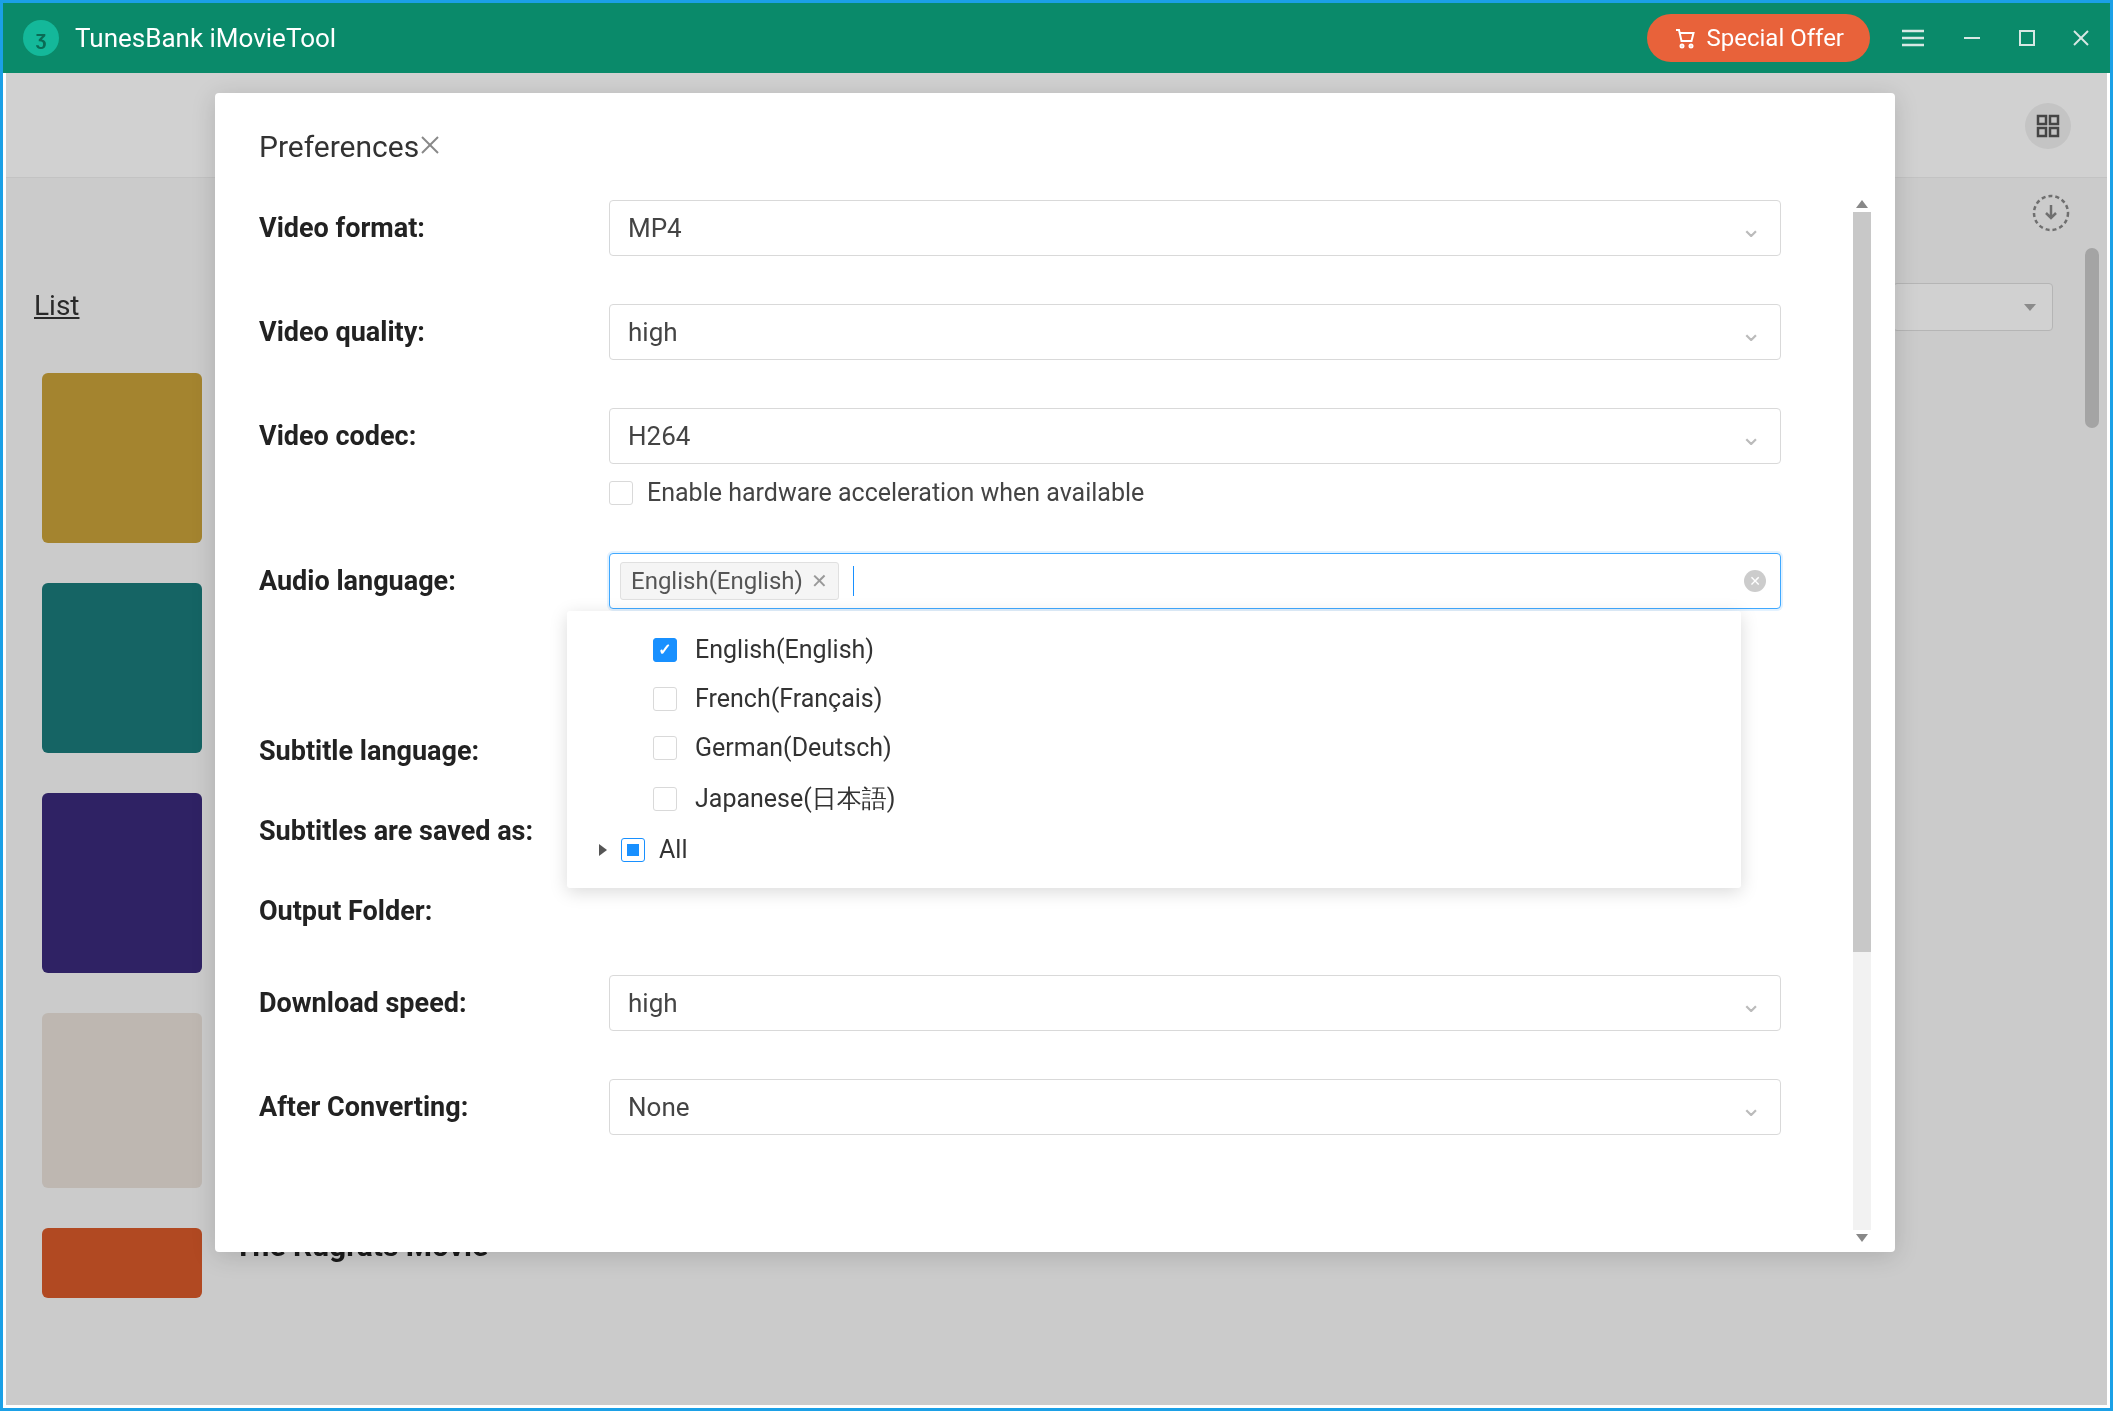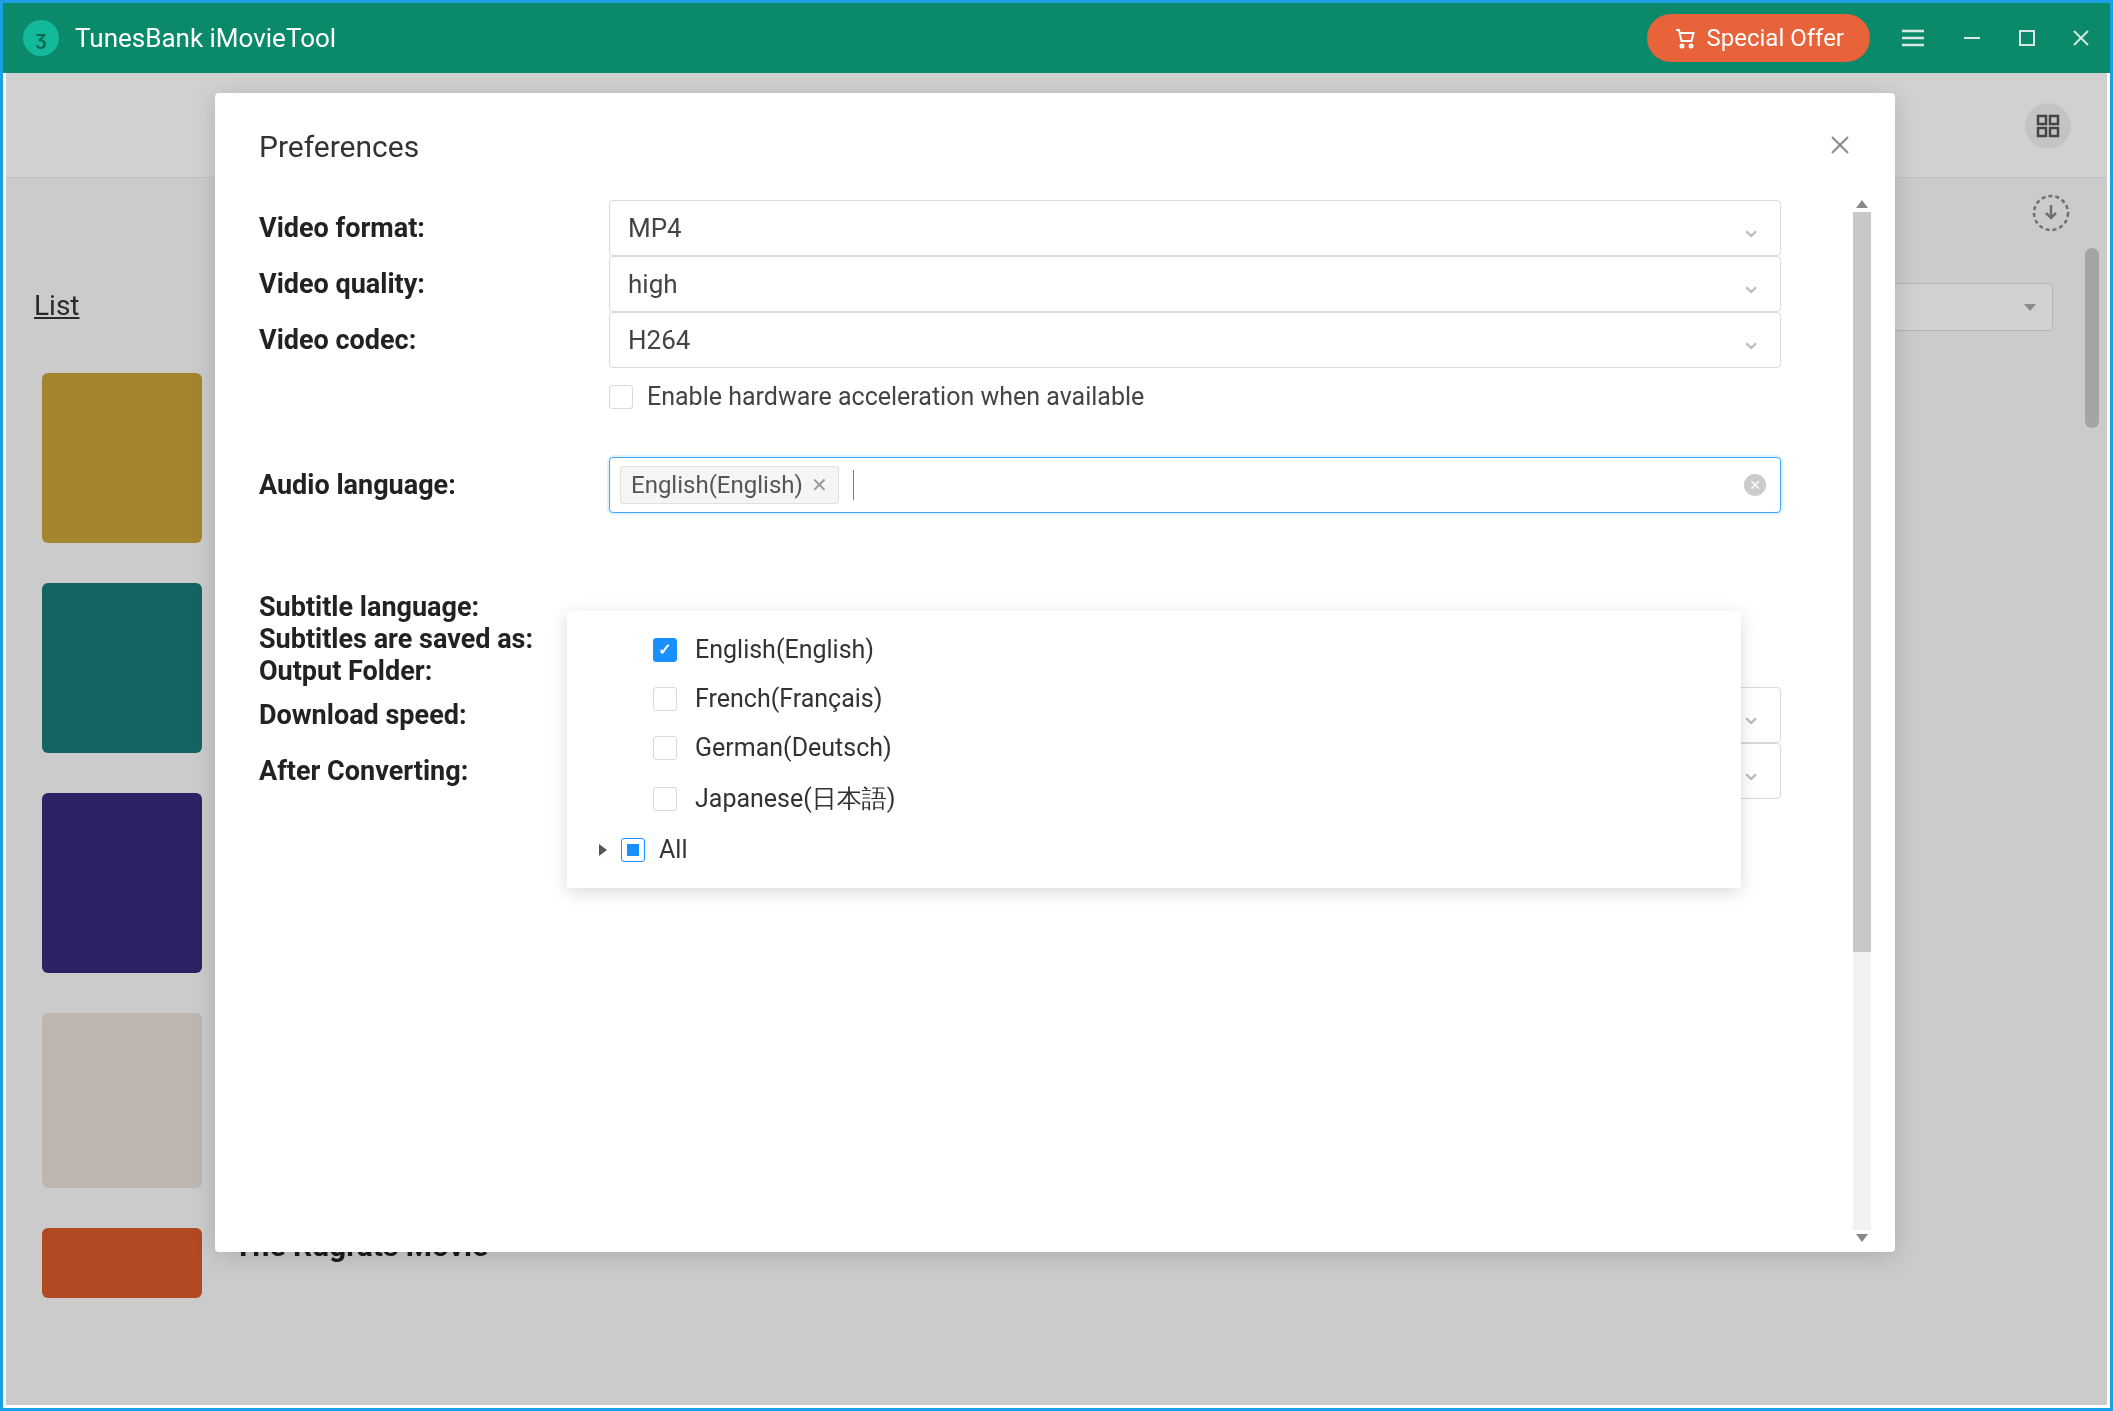"Preferences" .modal-header { justify-content: space-between -> none }
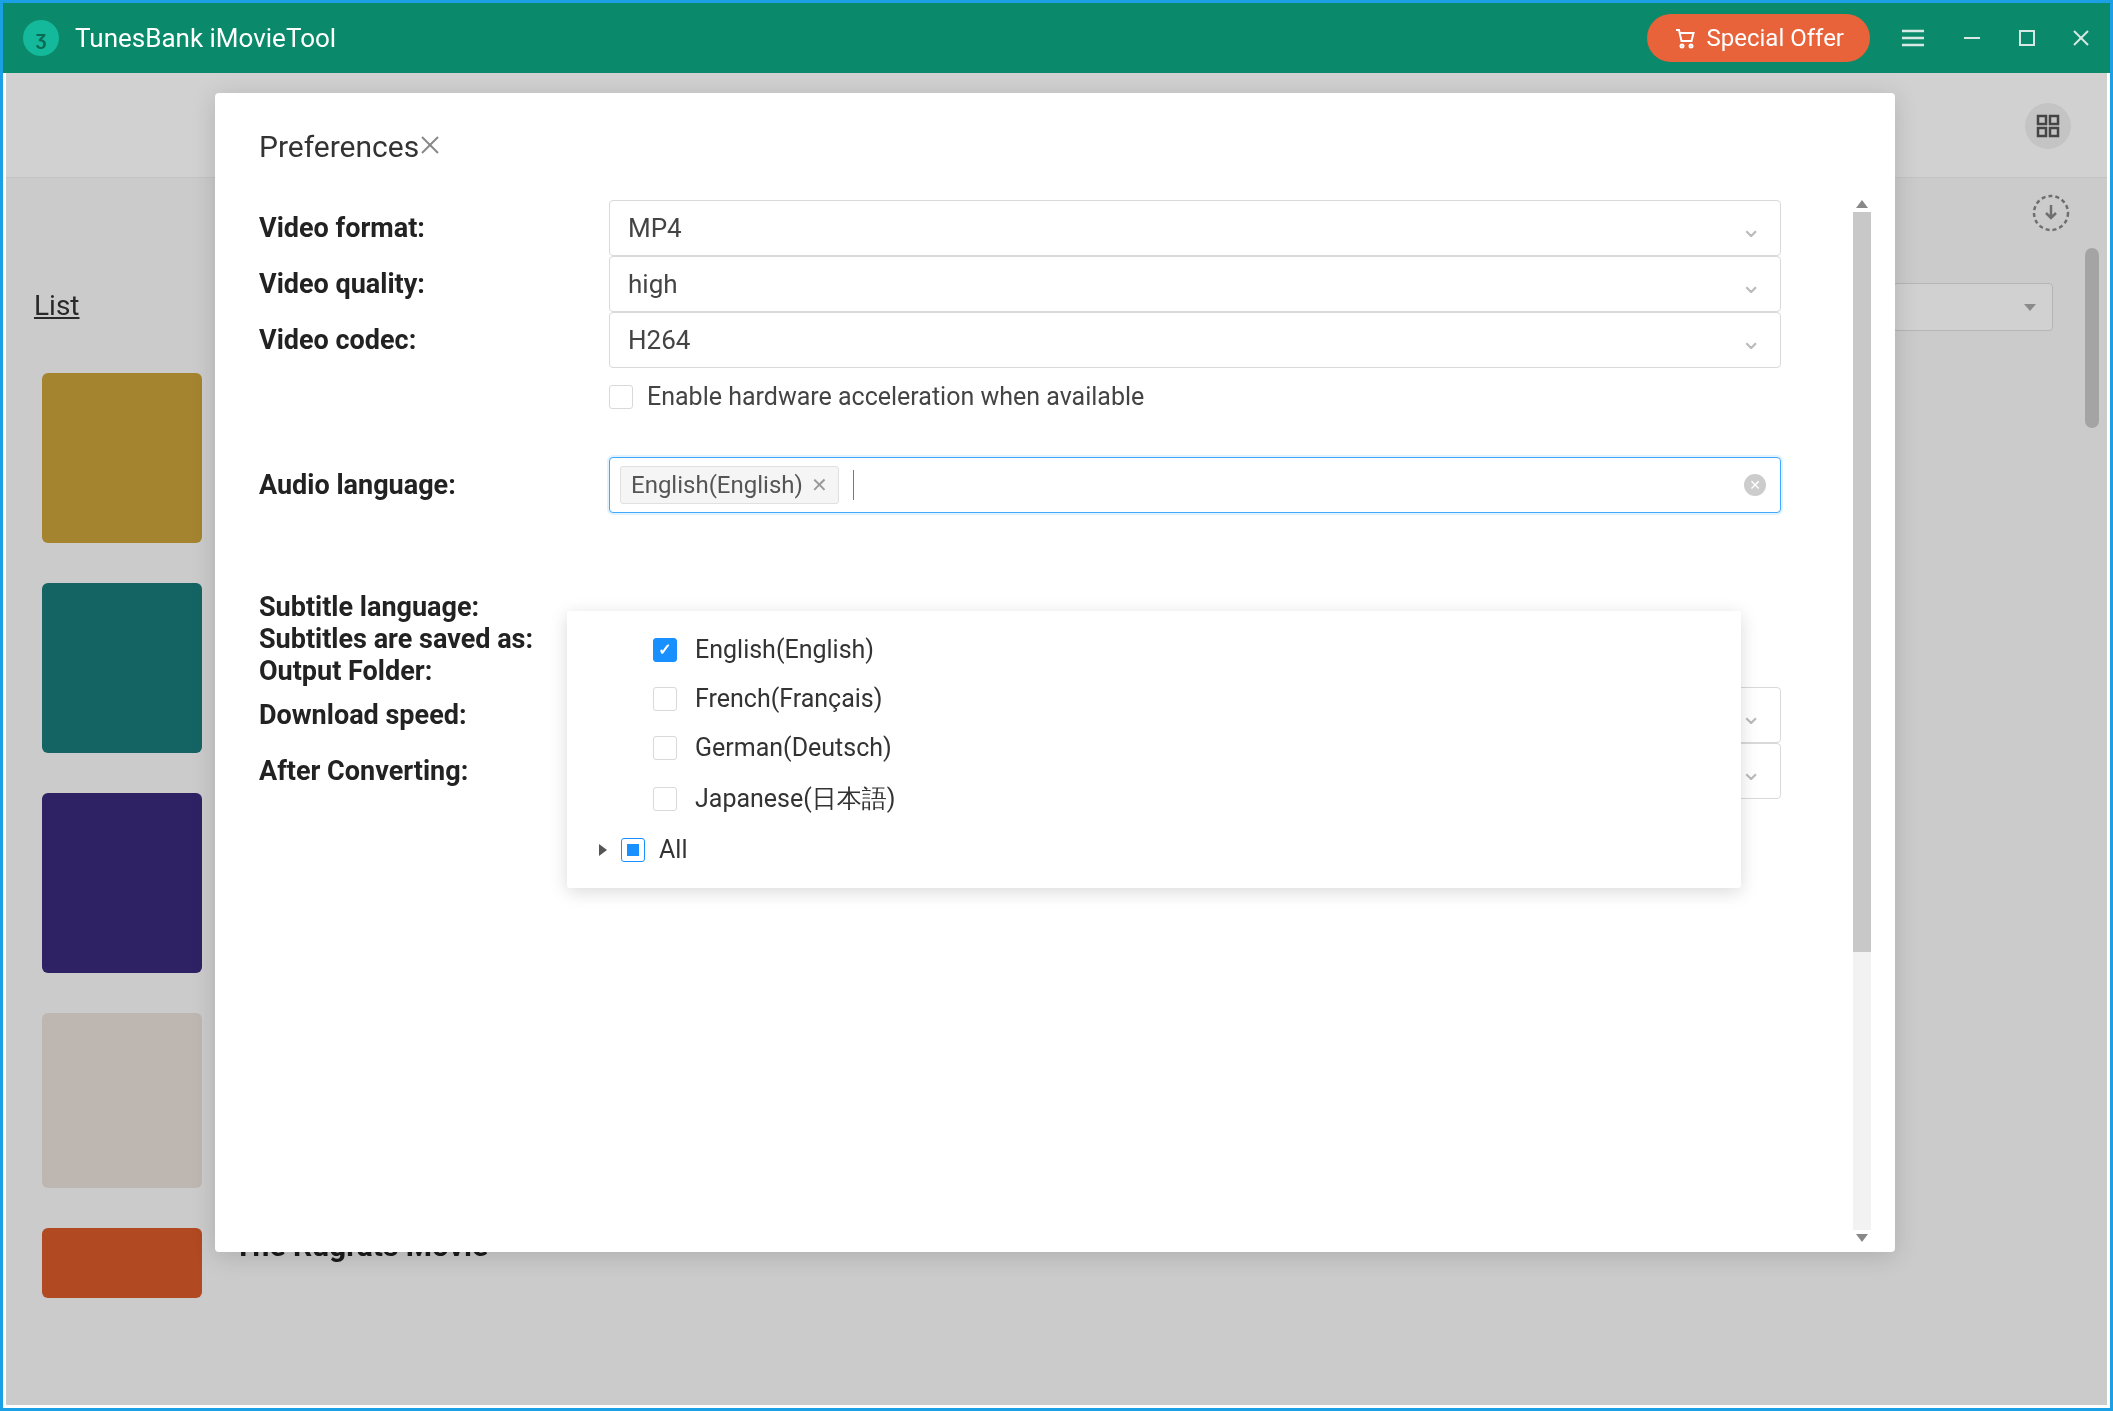"Video format:" .form-row { margin-bottom: none -> 48px }
